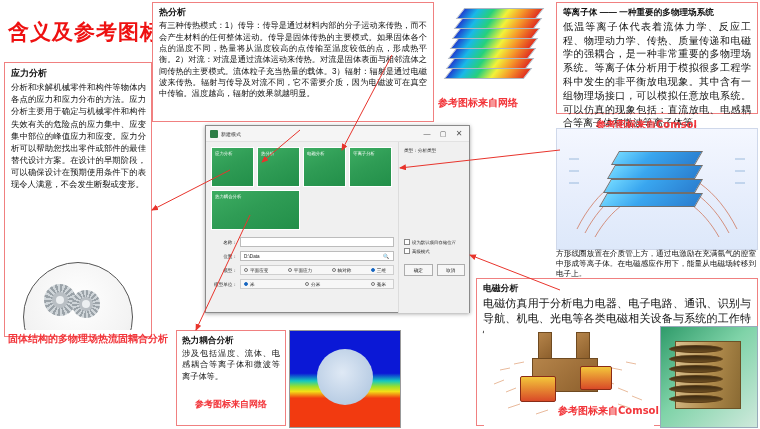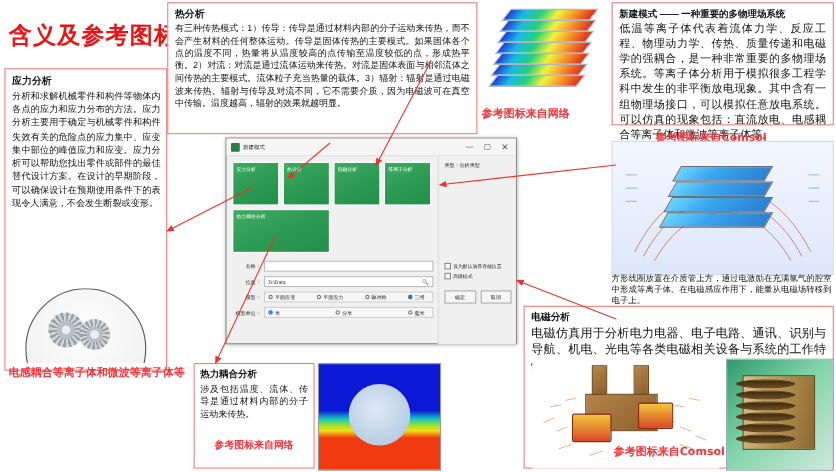"新建模式 —— 一种重要的多物理场系统" h4 { text: 新建模式 -> 等离子体 }
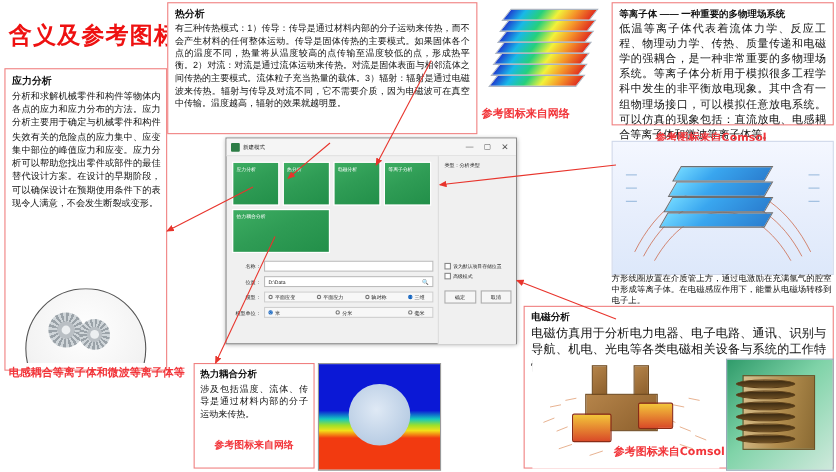"电感耦合等离子体和微波等离子体等" div.caption { text: 电感耦合等离子体和微波等离子体等 -> 固体结构的多物理场热流固耦合分析 }
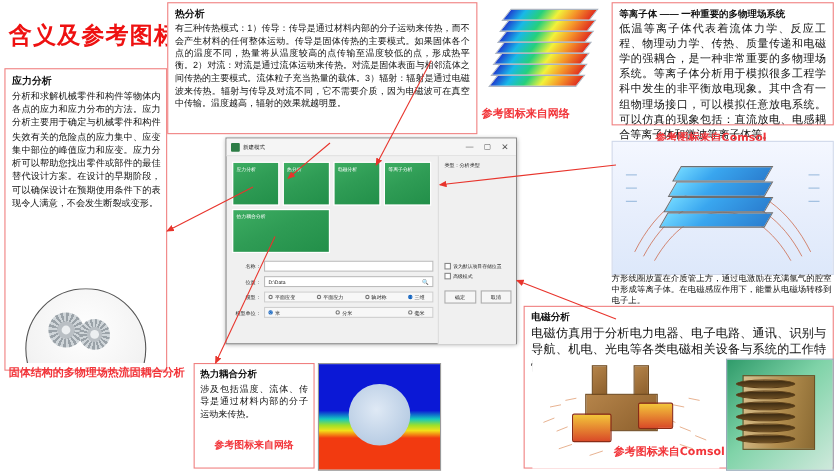"涉及包括温度、流体、传导是通过材料内部的分子运动来传热。" p { text: 传导是通过材料内部的分子运动来传热 -> 电感耦合等离子体和微波等离子体等 }
